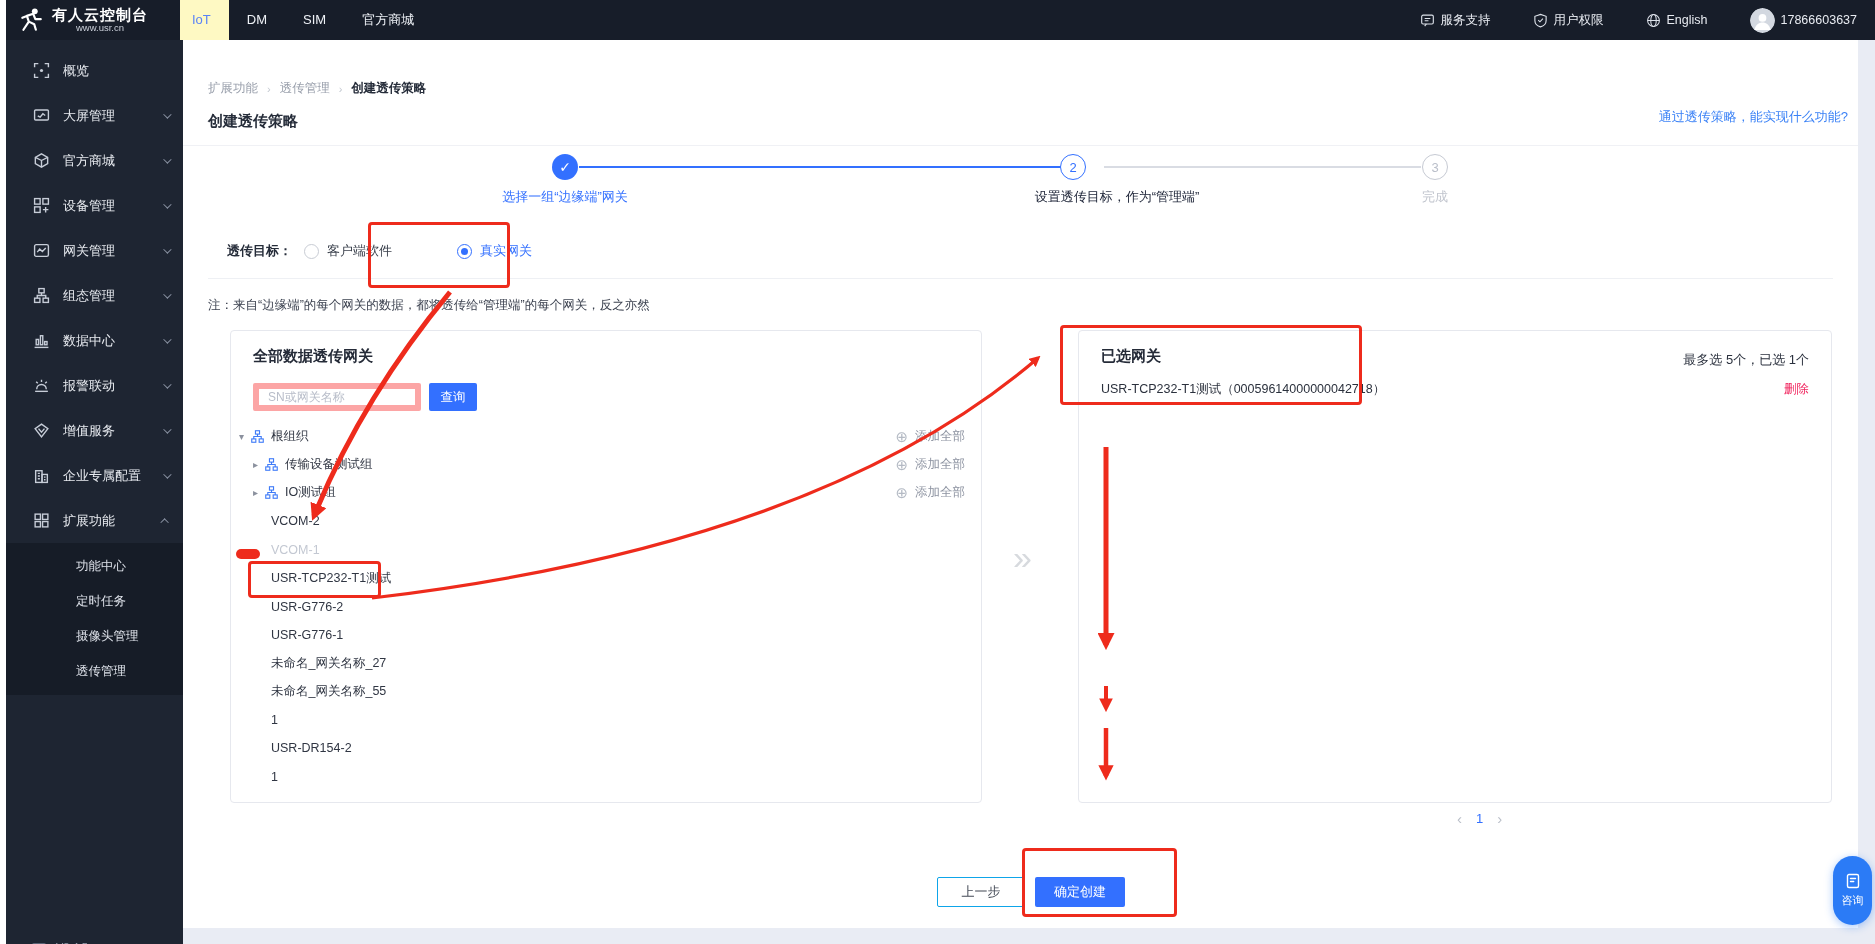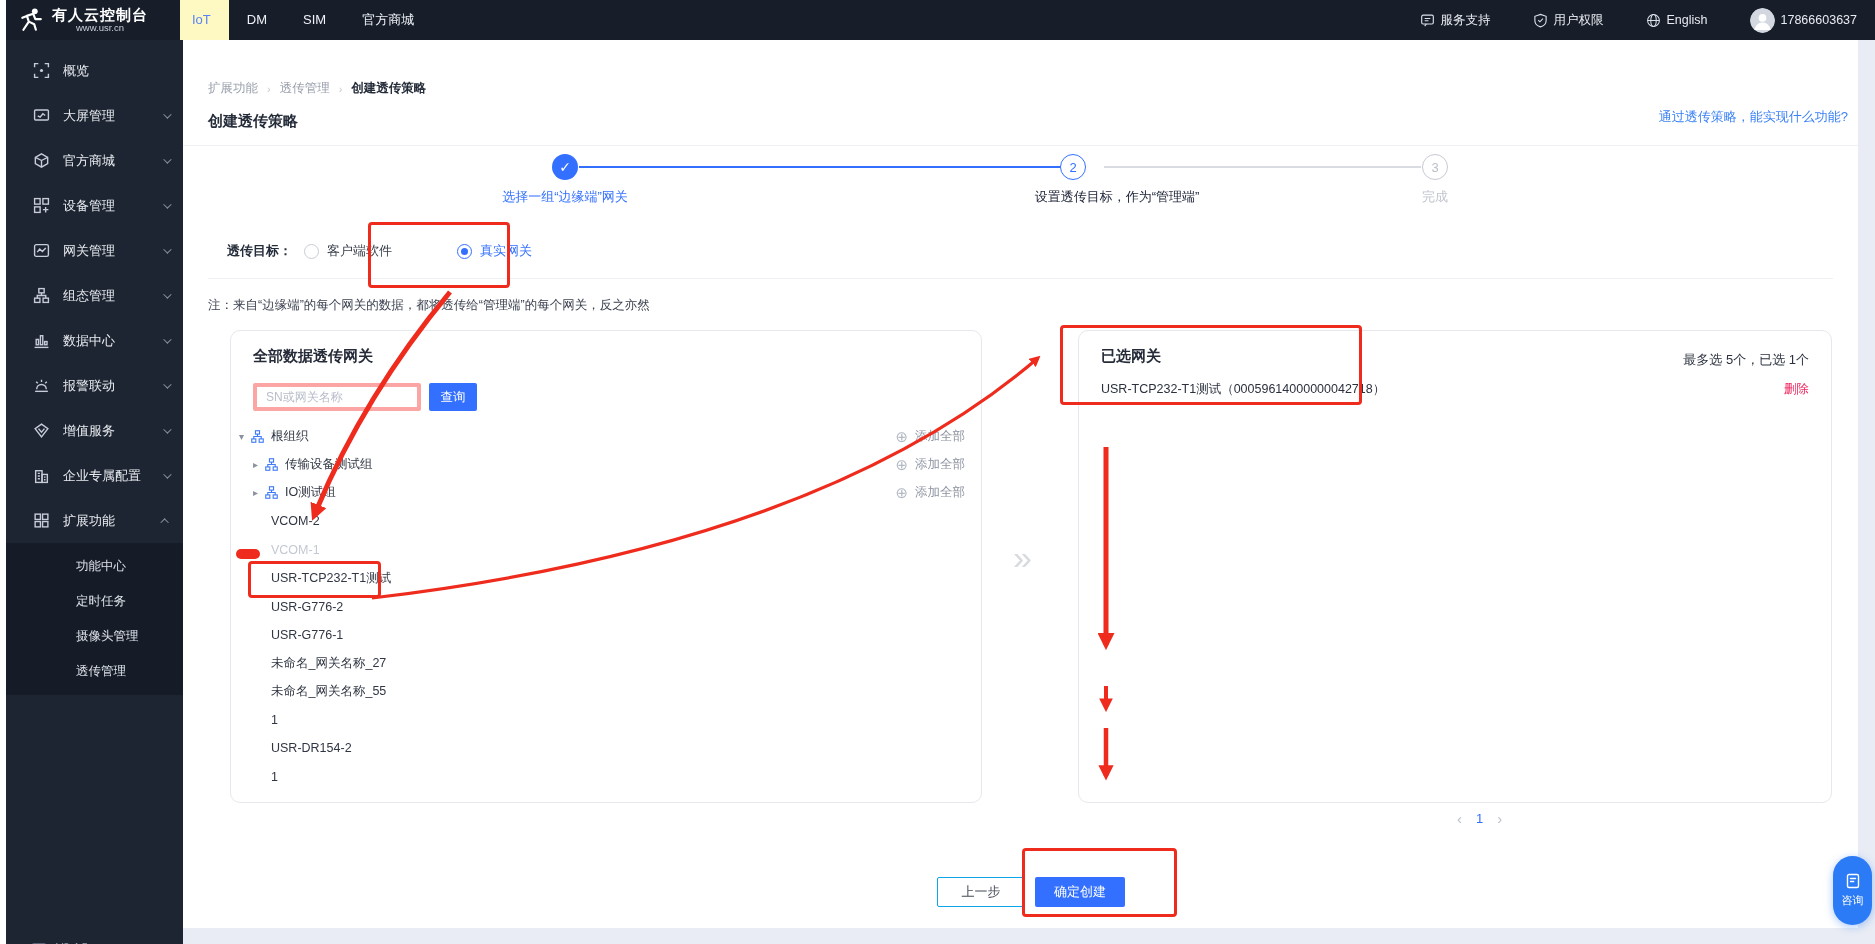"全部数据透传网关" .panel { border-radius: 10px -> 4px }
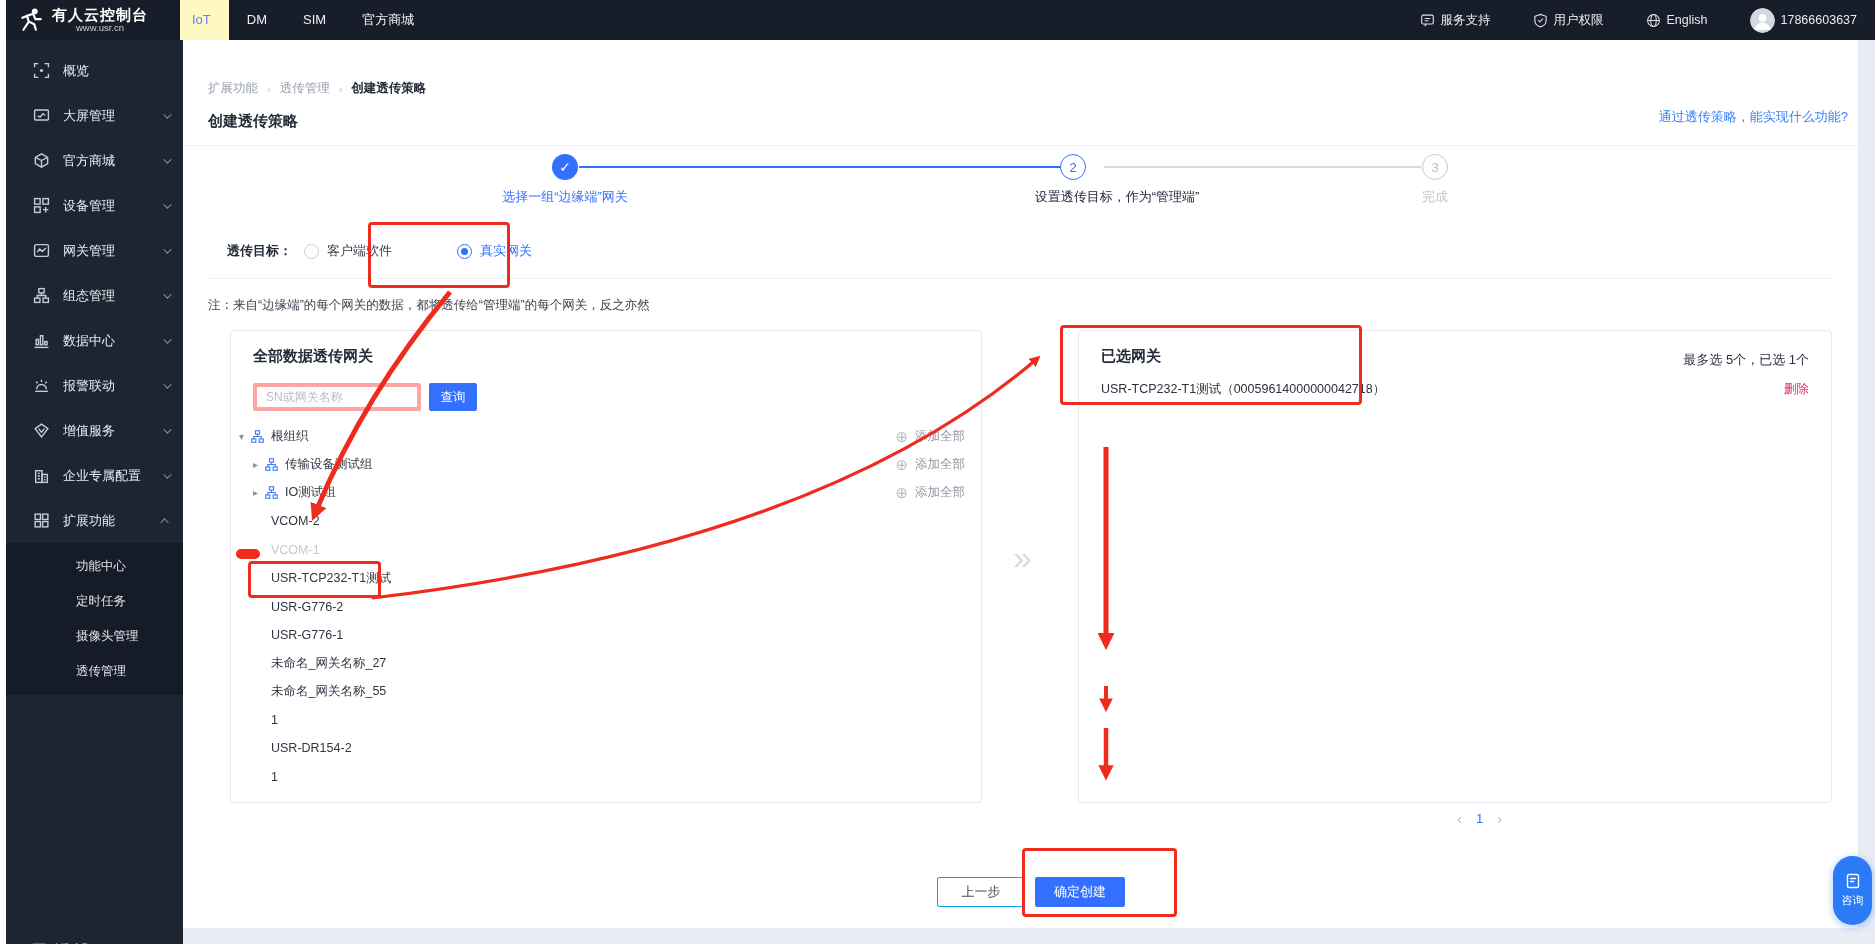"SN或网关名称" .search-input { border: 4px solid #fca5a5 -> 6px solid #fca5a5 }
